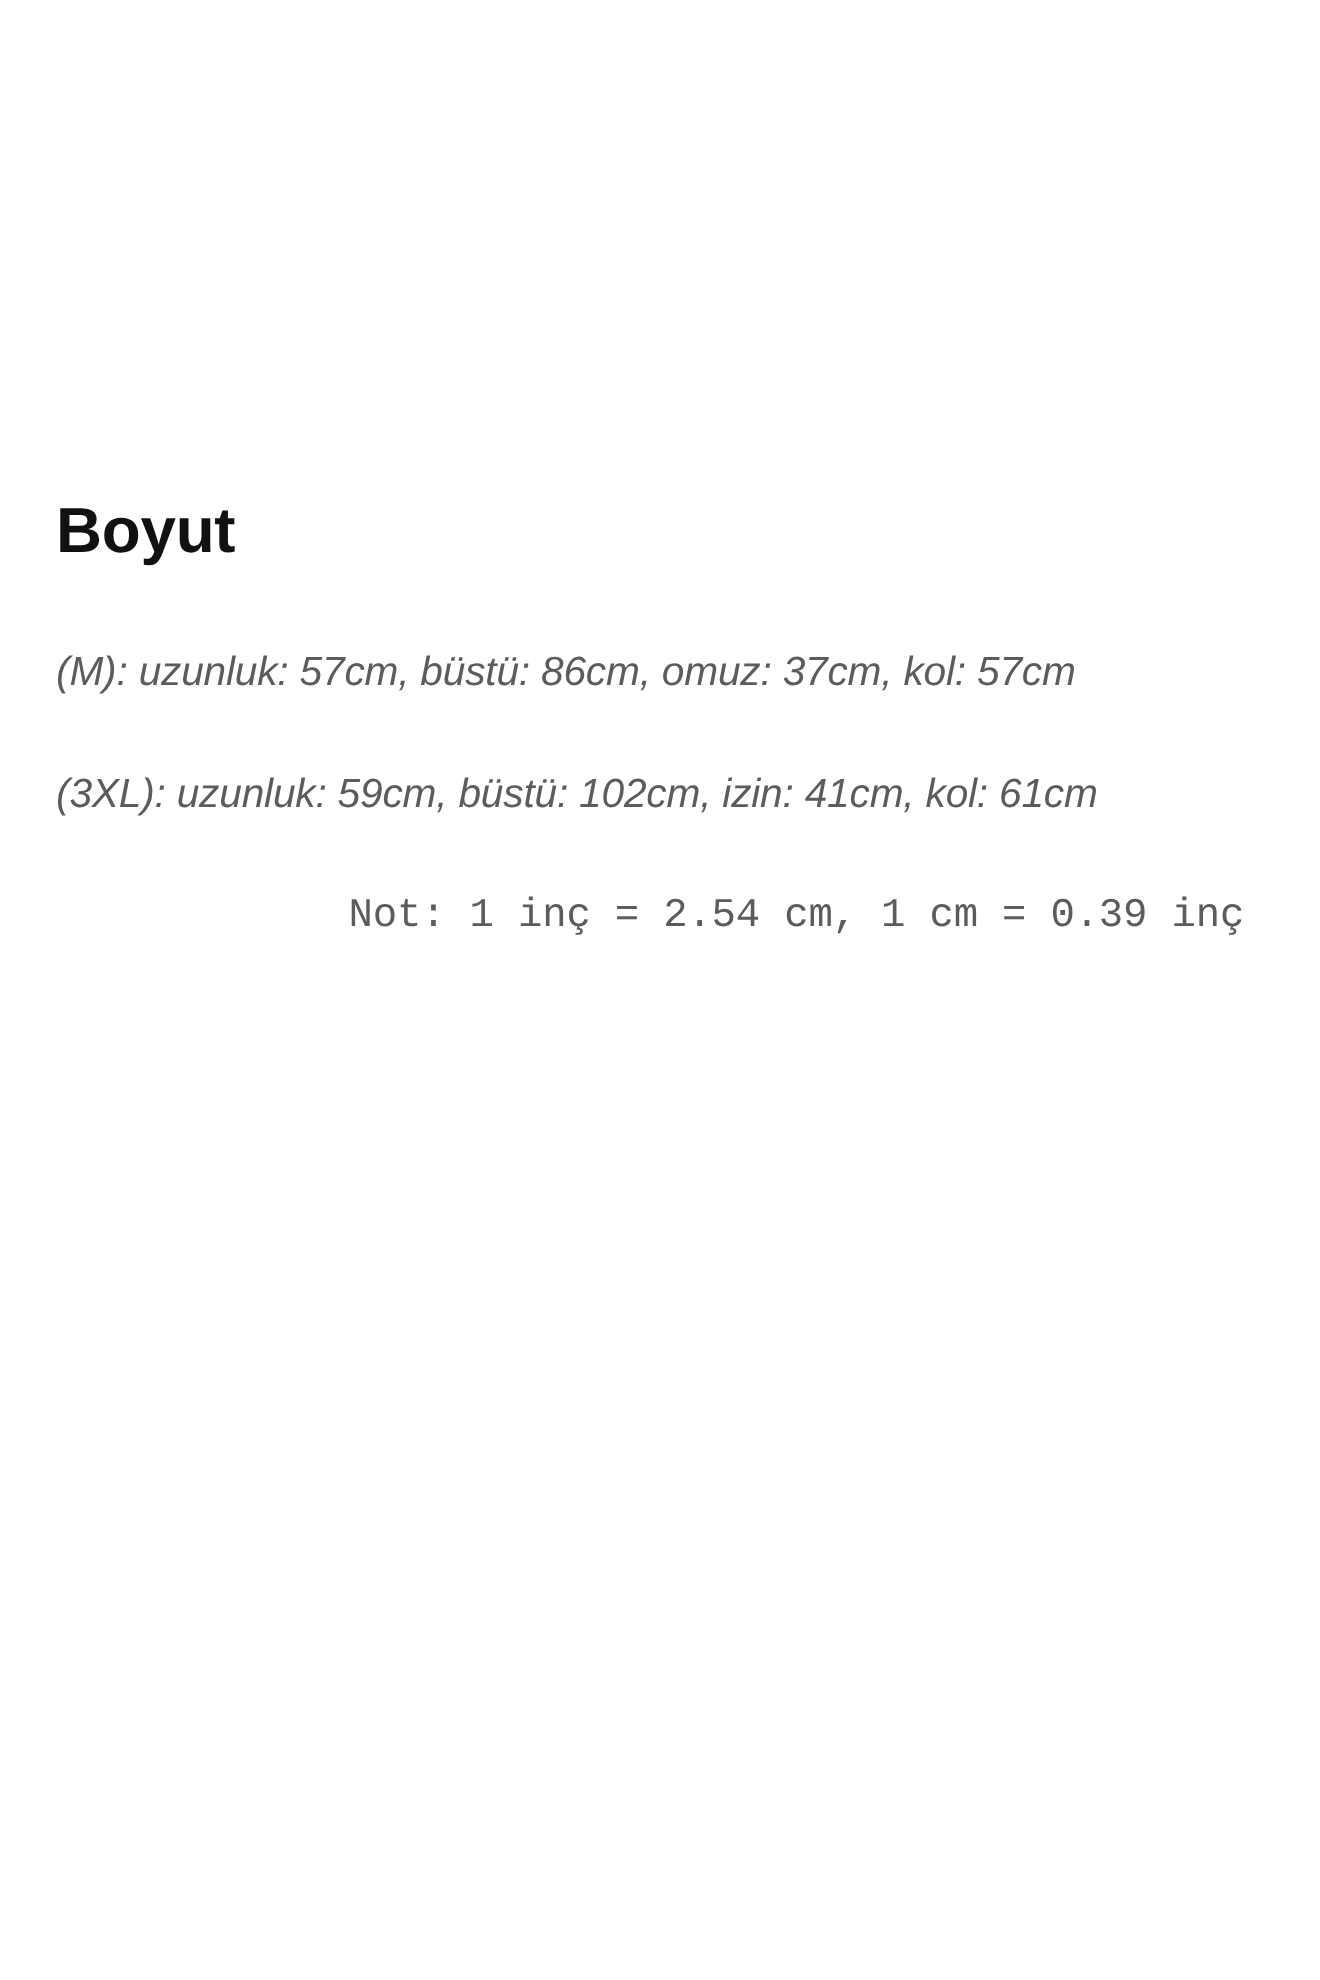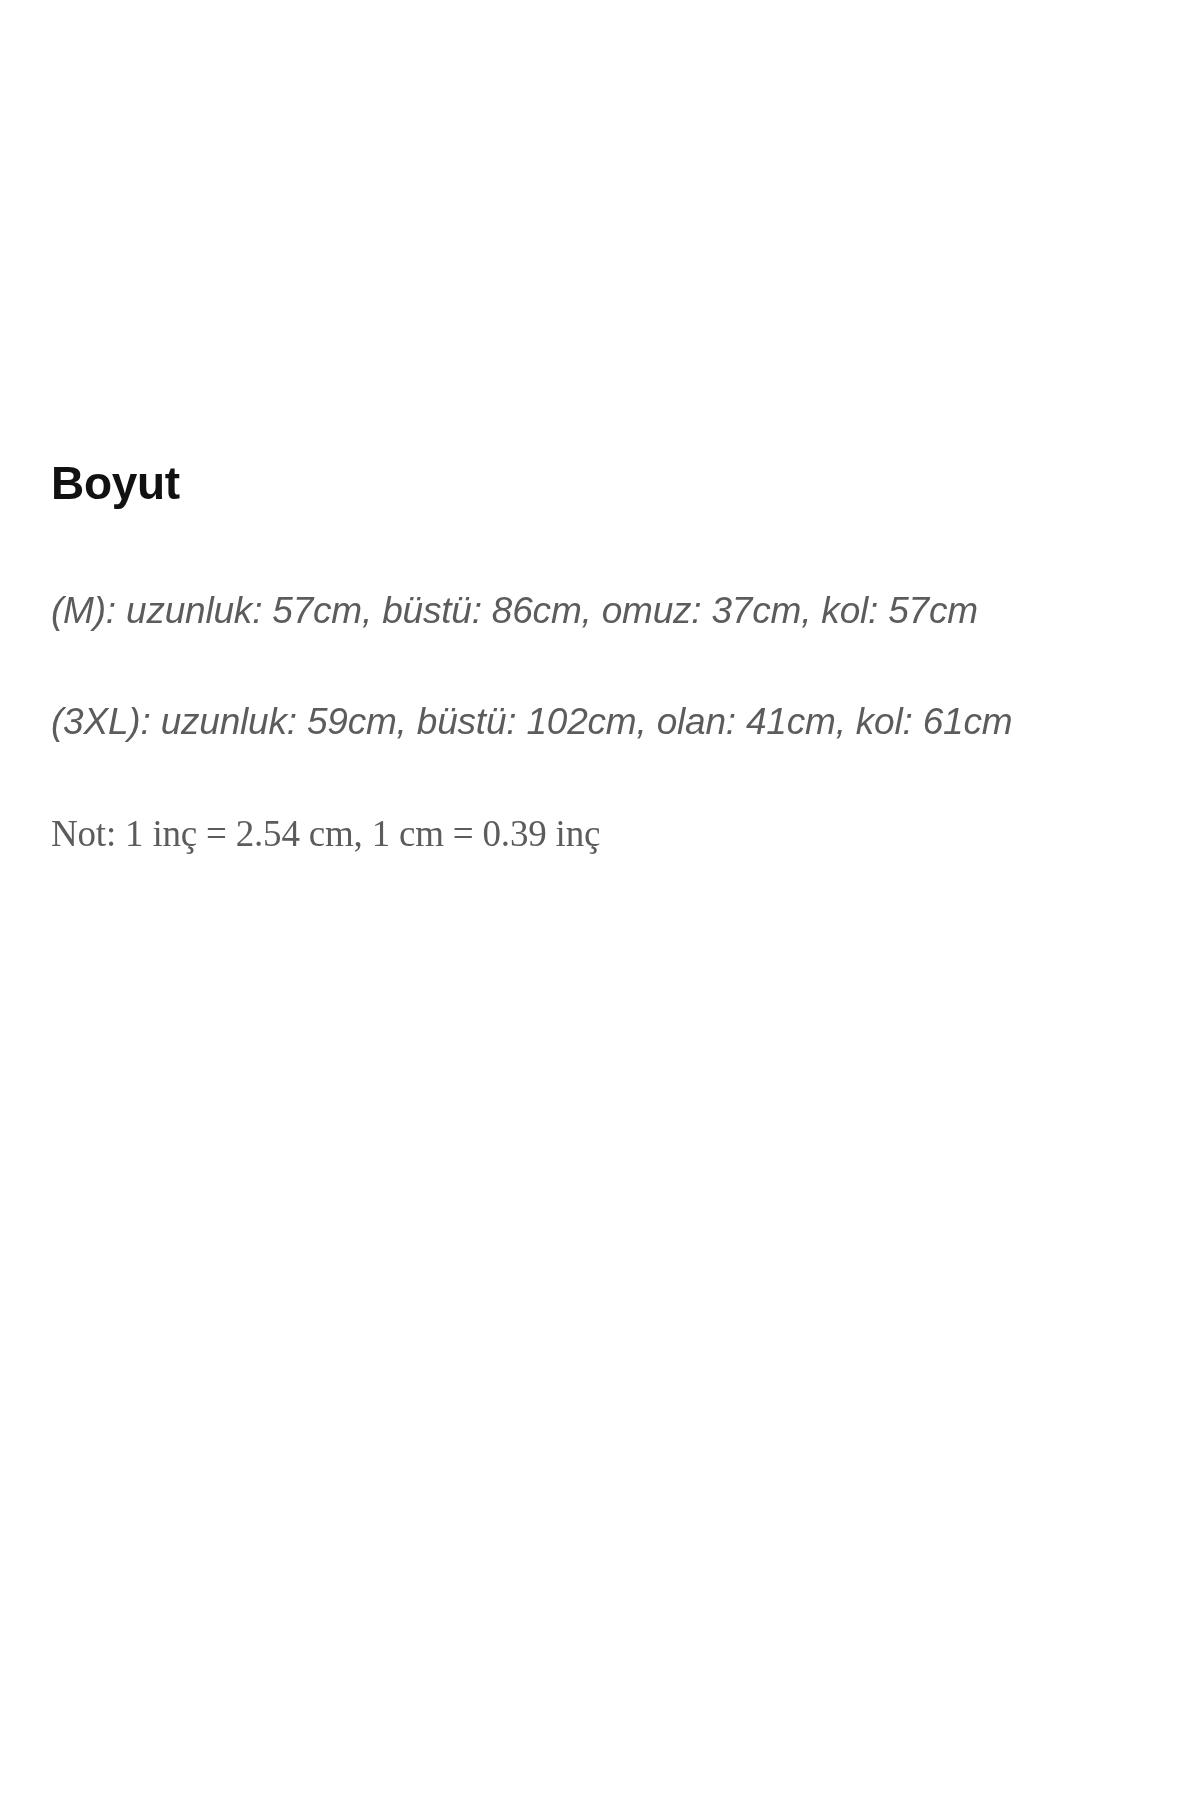"Boyut" .title { font-size: 46px -> 58px }
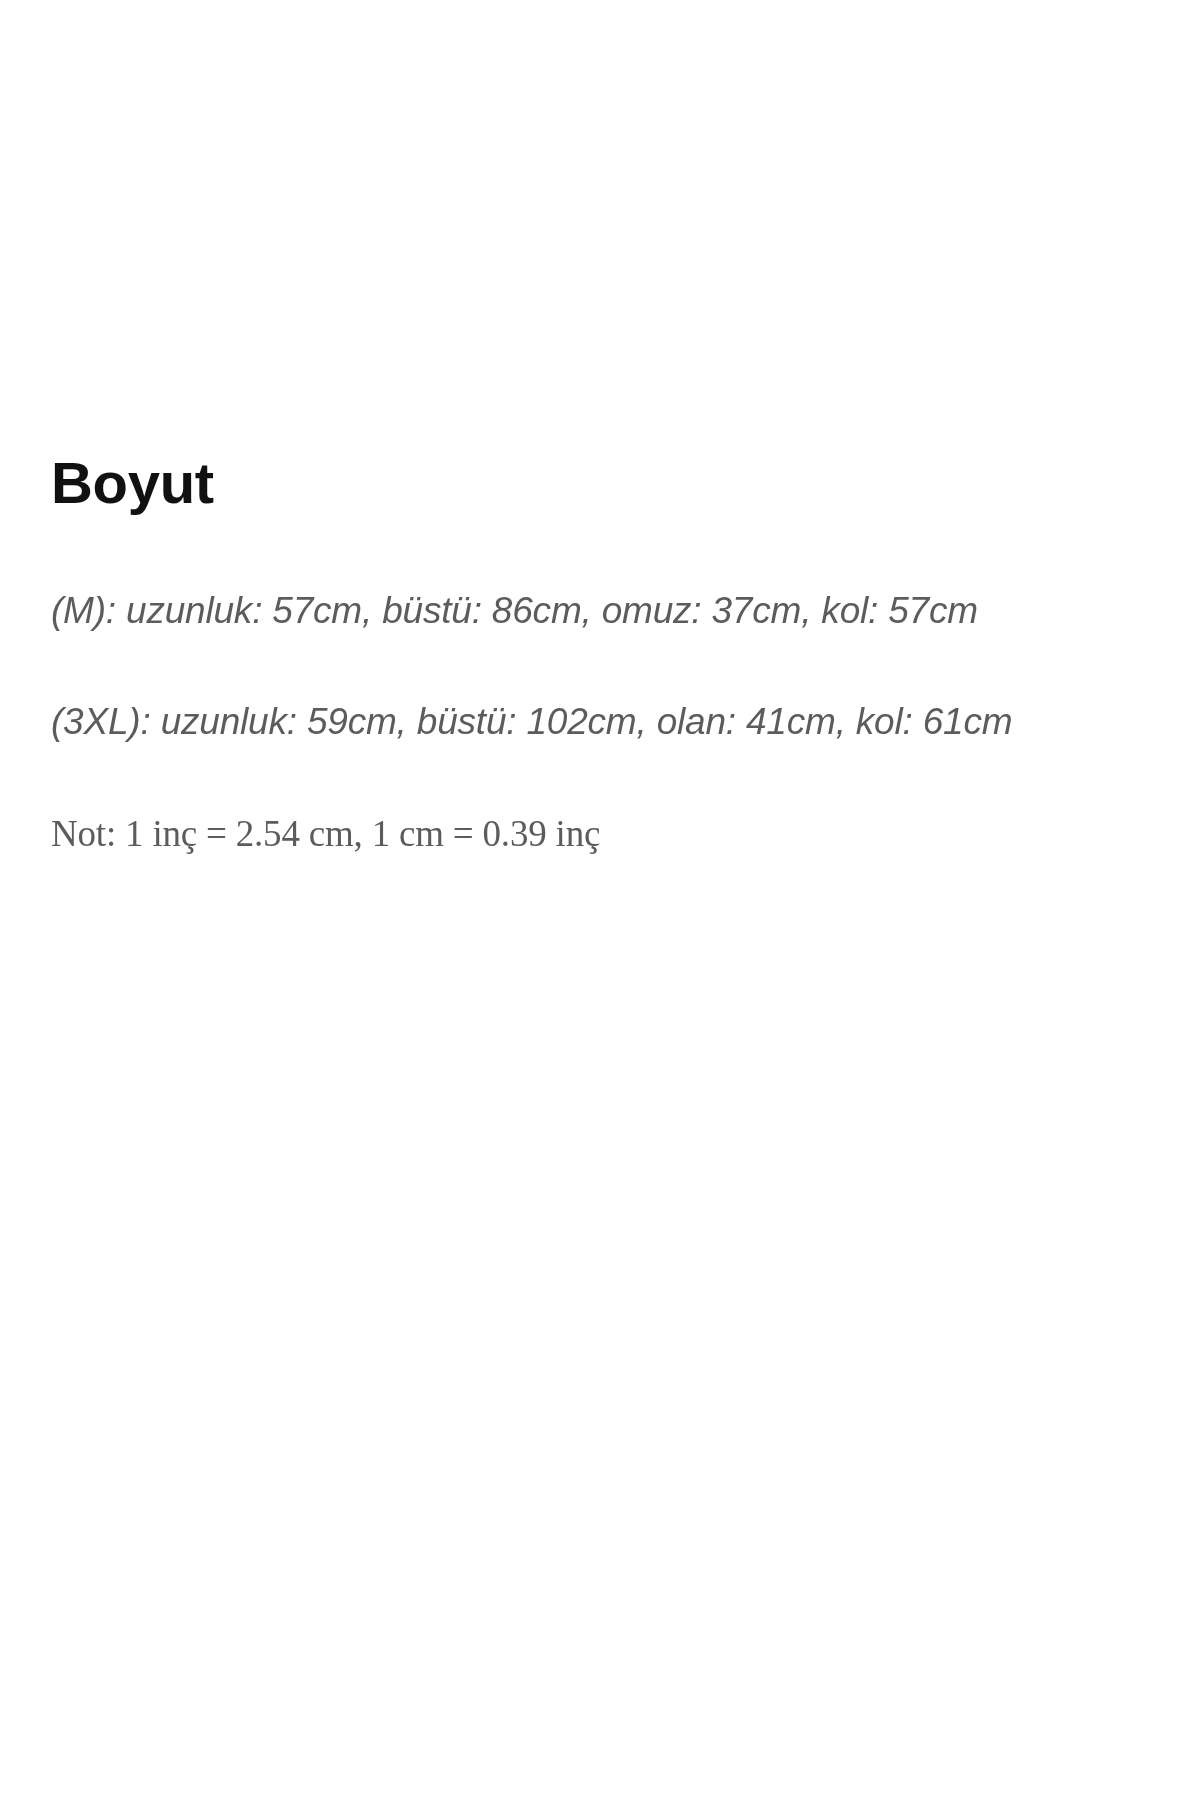"(3XL): uzunluk: 59cm, büstü: 102cm," p.size-line { text: olan -> izin }
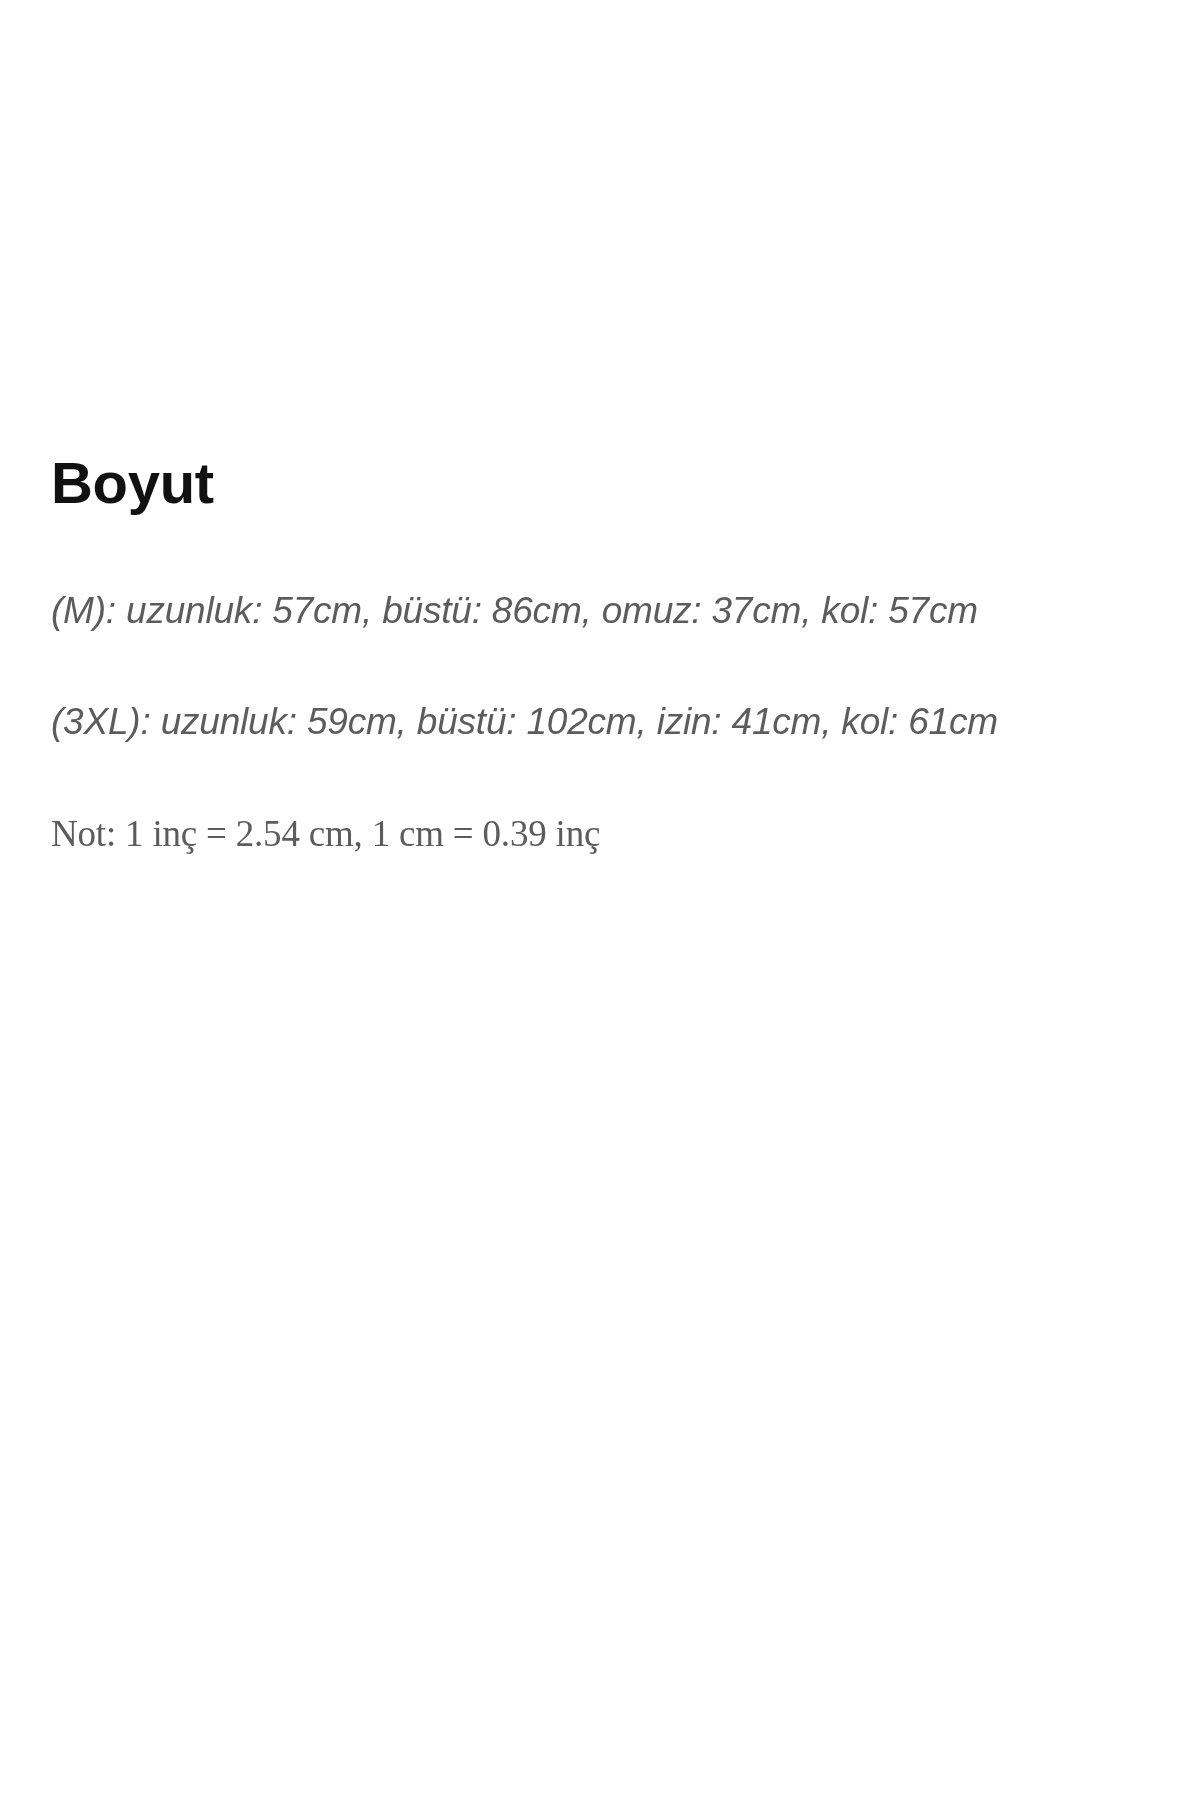"Not: 1 inç = 2.54" .note-block { font-family: Liberation Serif, serif -> Liberation Mono, monospace; text-align: none -> right }
